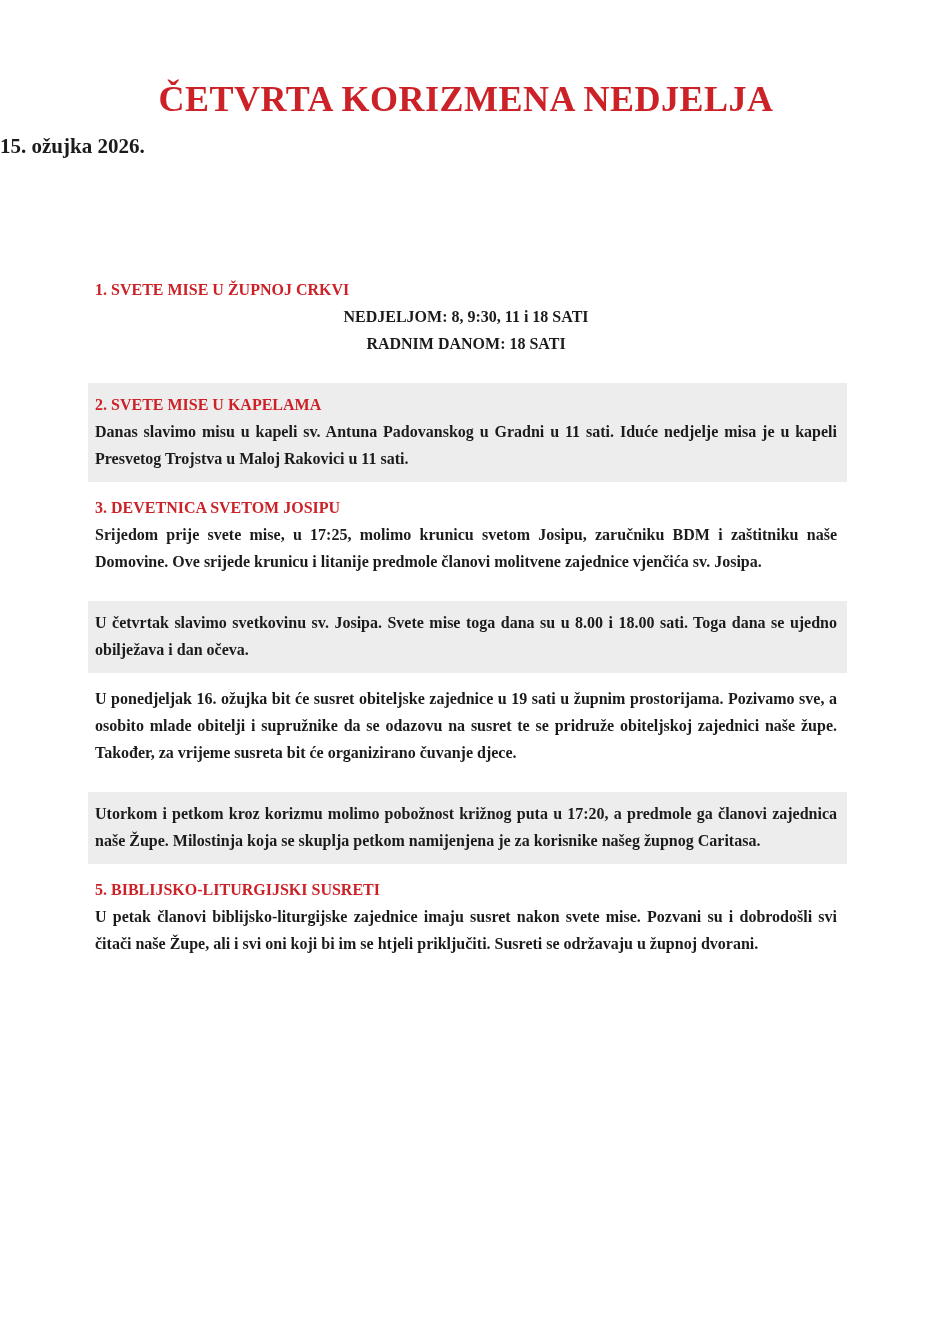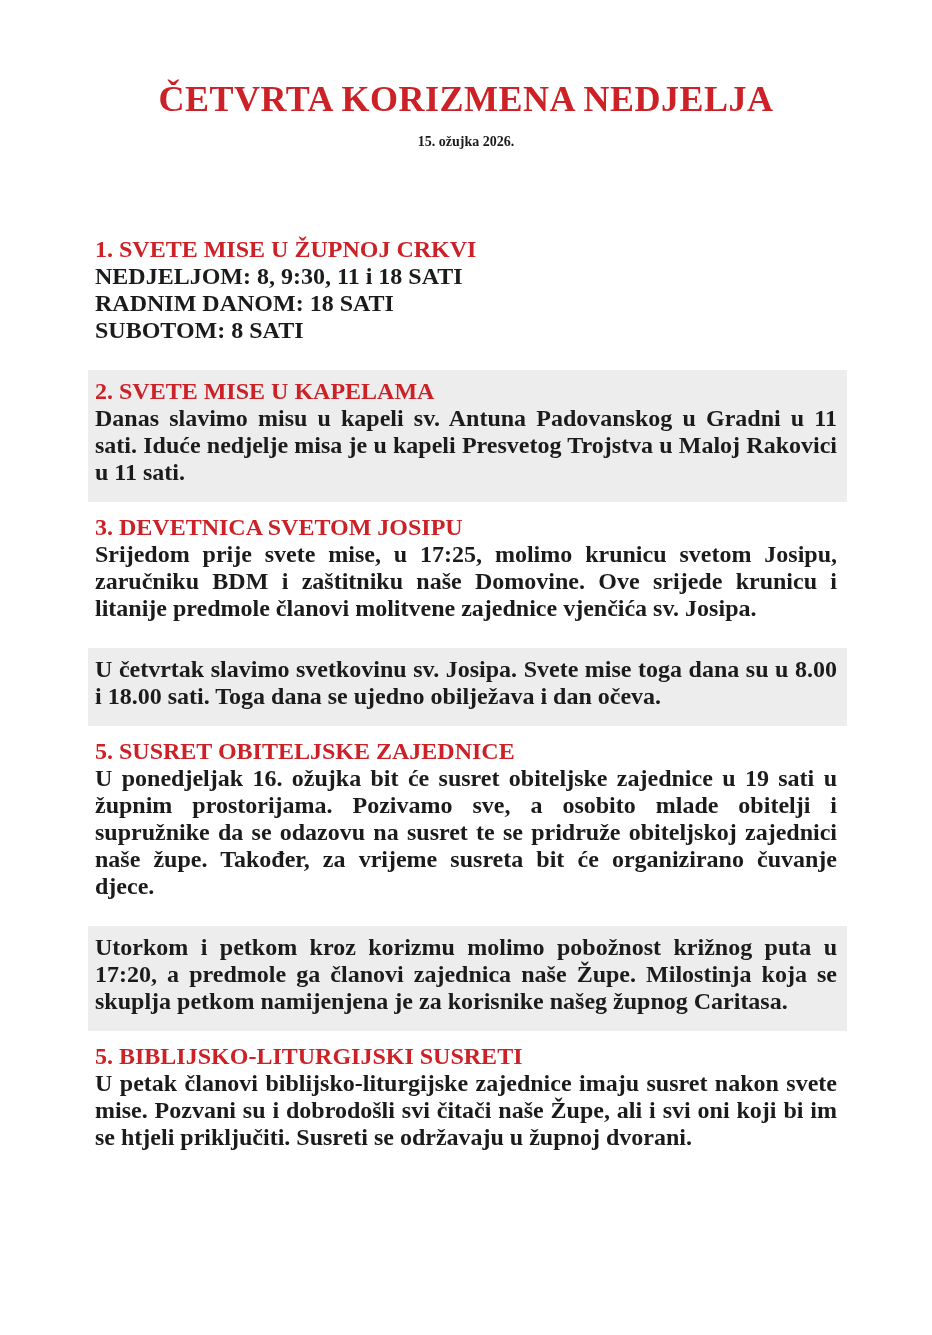"15. ožujka 2026." .doc-date { font-size: 14px -> 21px; text-align: center -> left }
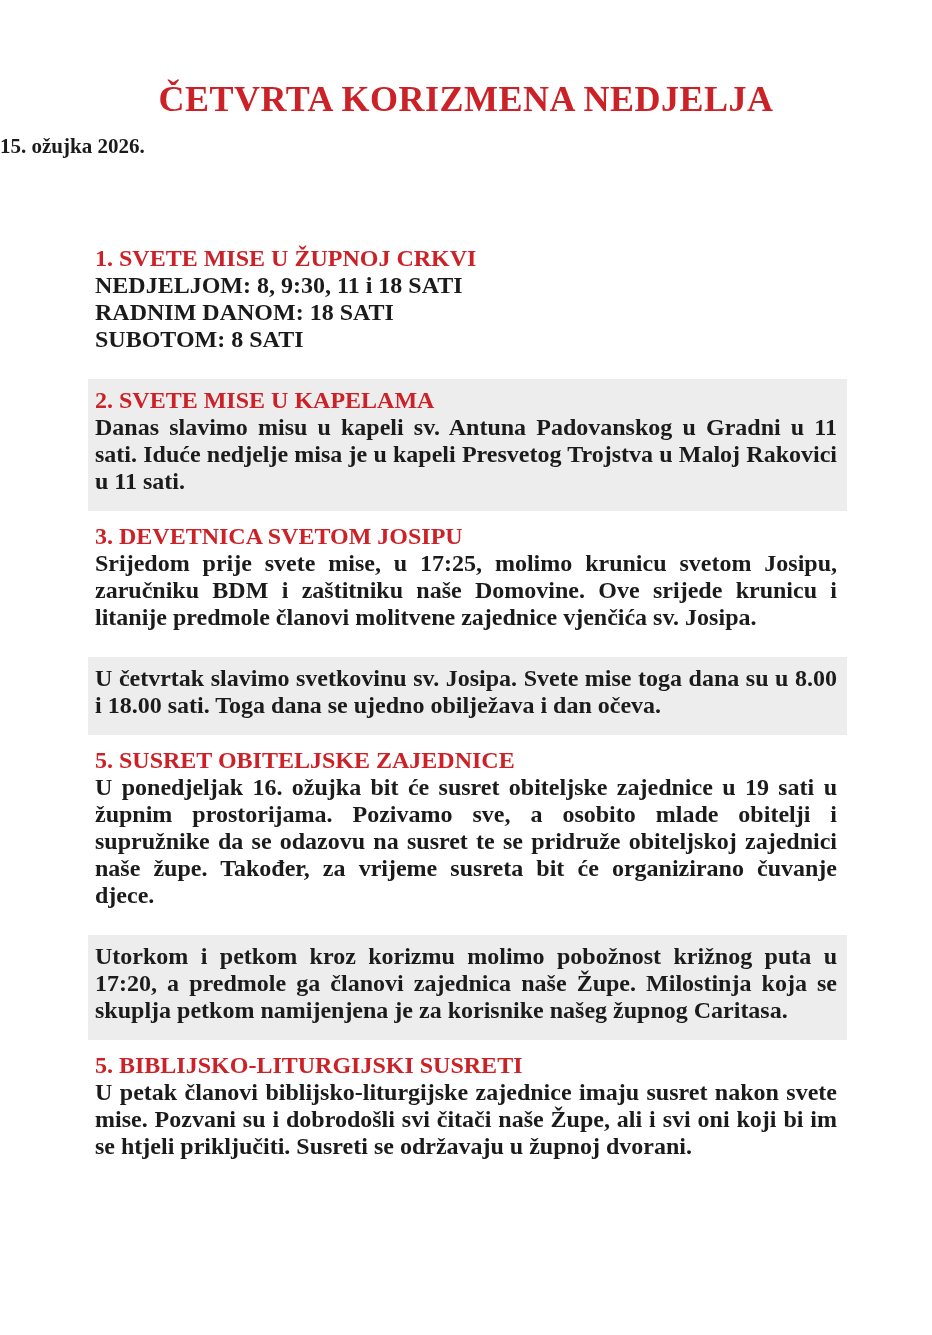"1. SVETE MISE U ŽUPNOJ" .content { font-size: 24px -> 16px; margin-top: 86px -> 117px }
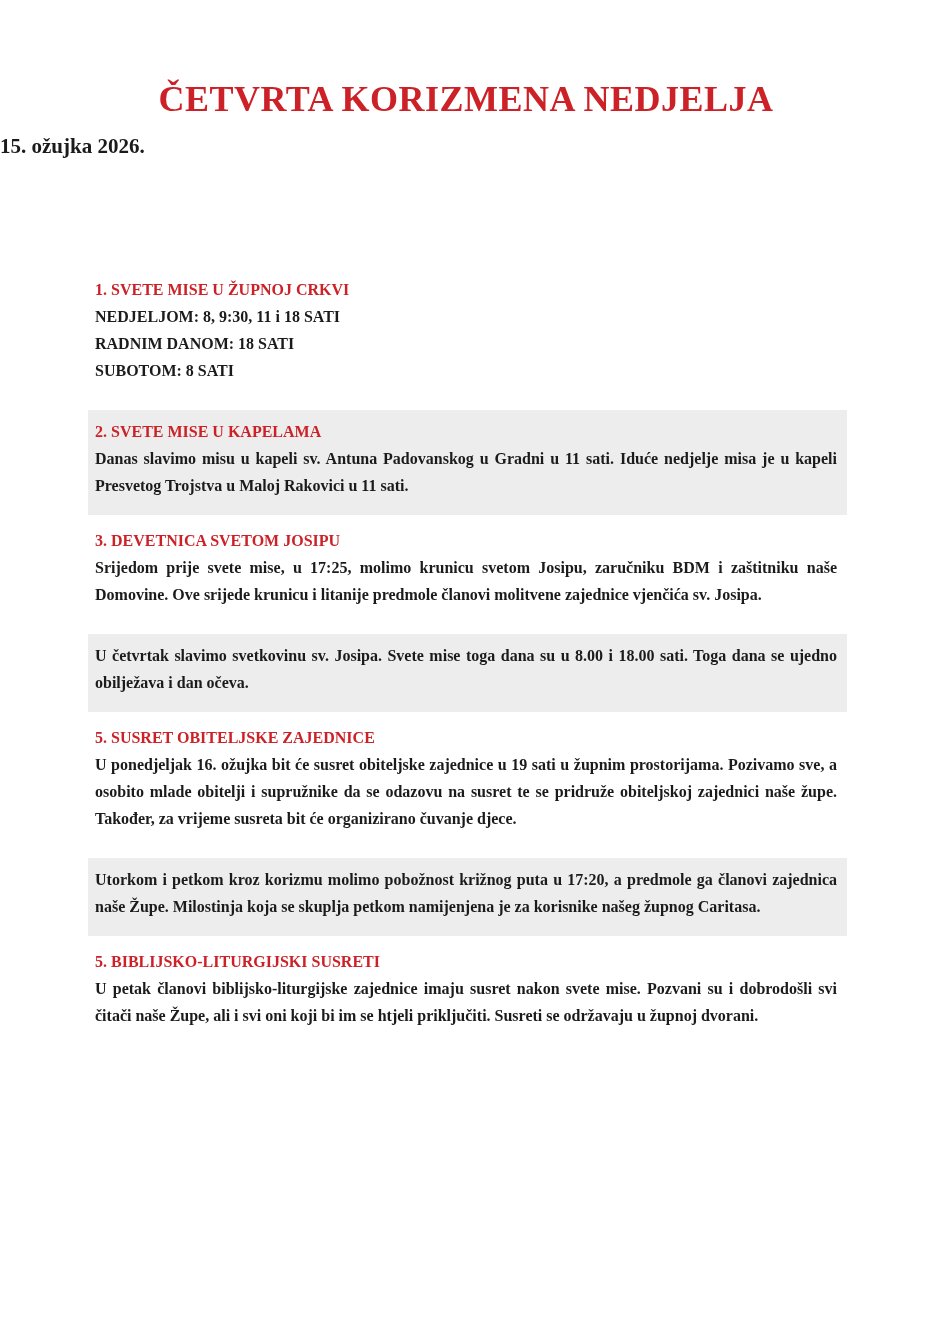"NEDJELJOM: 8, 9:30, 11 i" .section-line { text-align: left -> center }
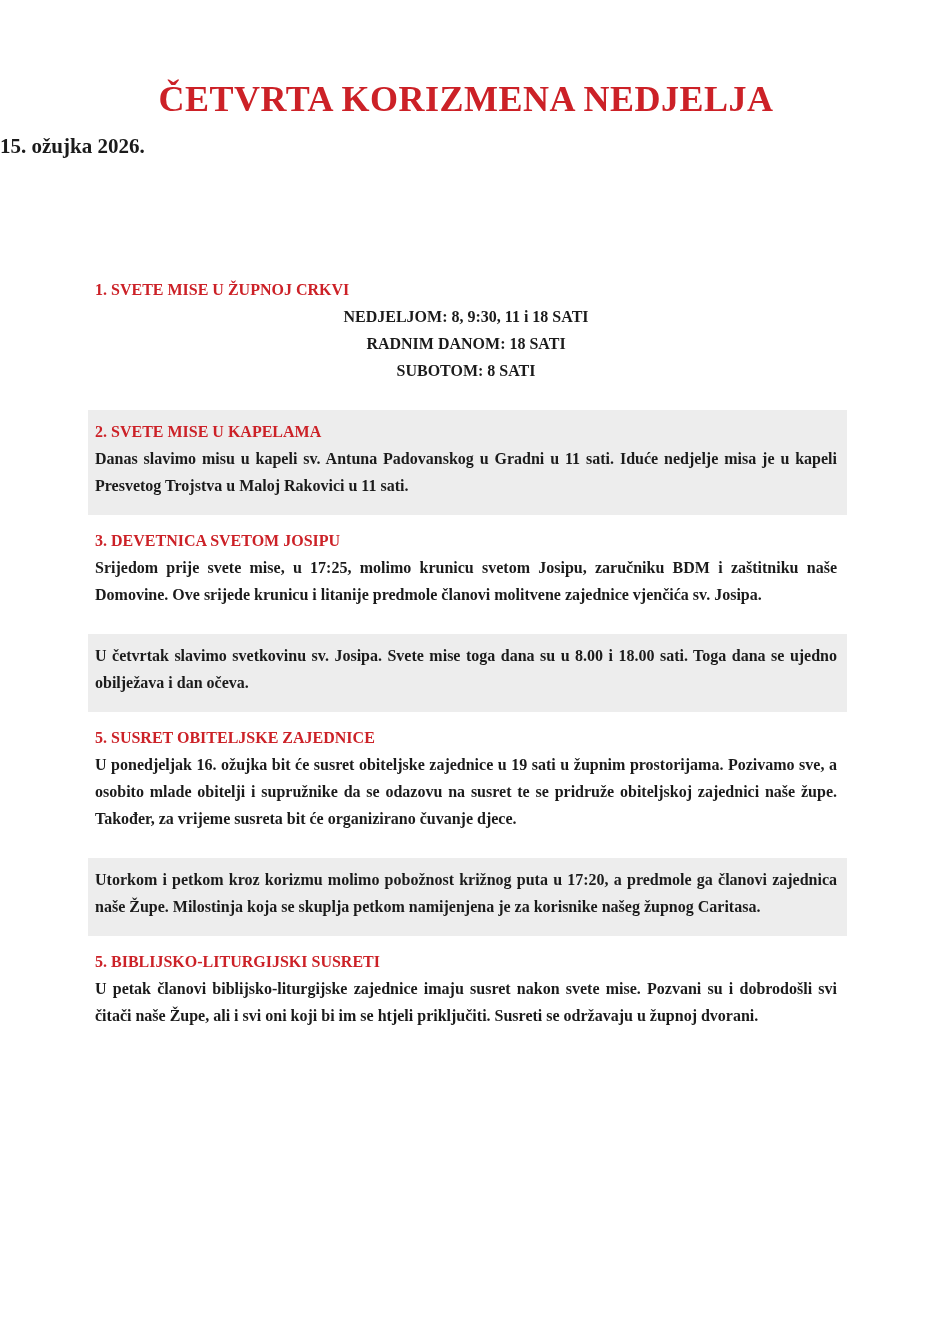"SUBOTOM: 8 SATI" div.section-line { html: <div>SUBOTOM: 8 SATI</div> -> none }
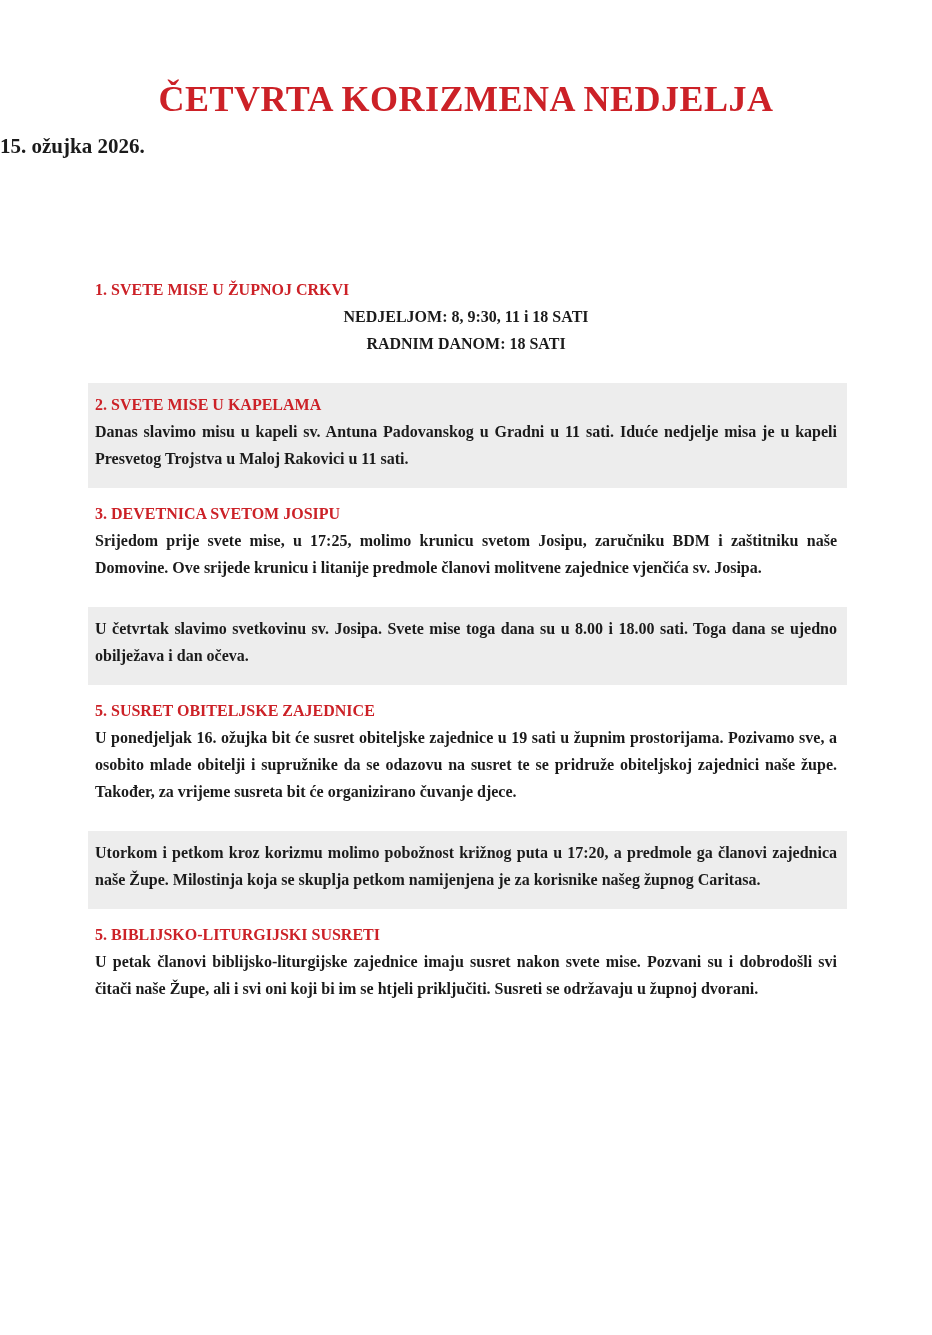"2. SVETE MISE U KAPELAMA" .section.band { padding-bottom: 16px -> 10px }
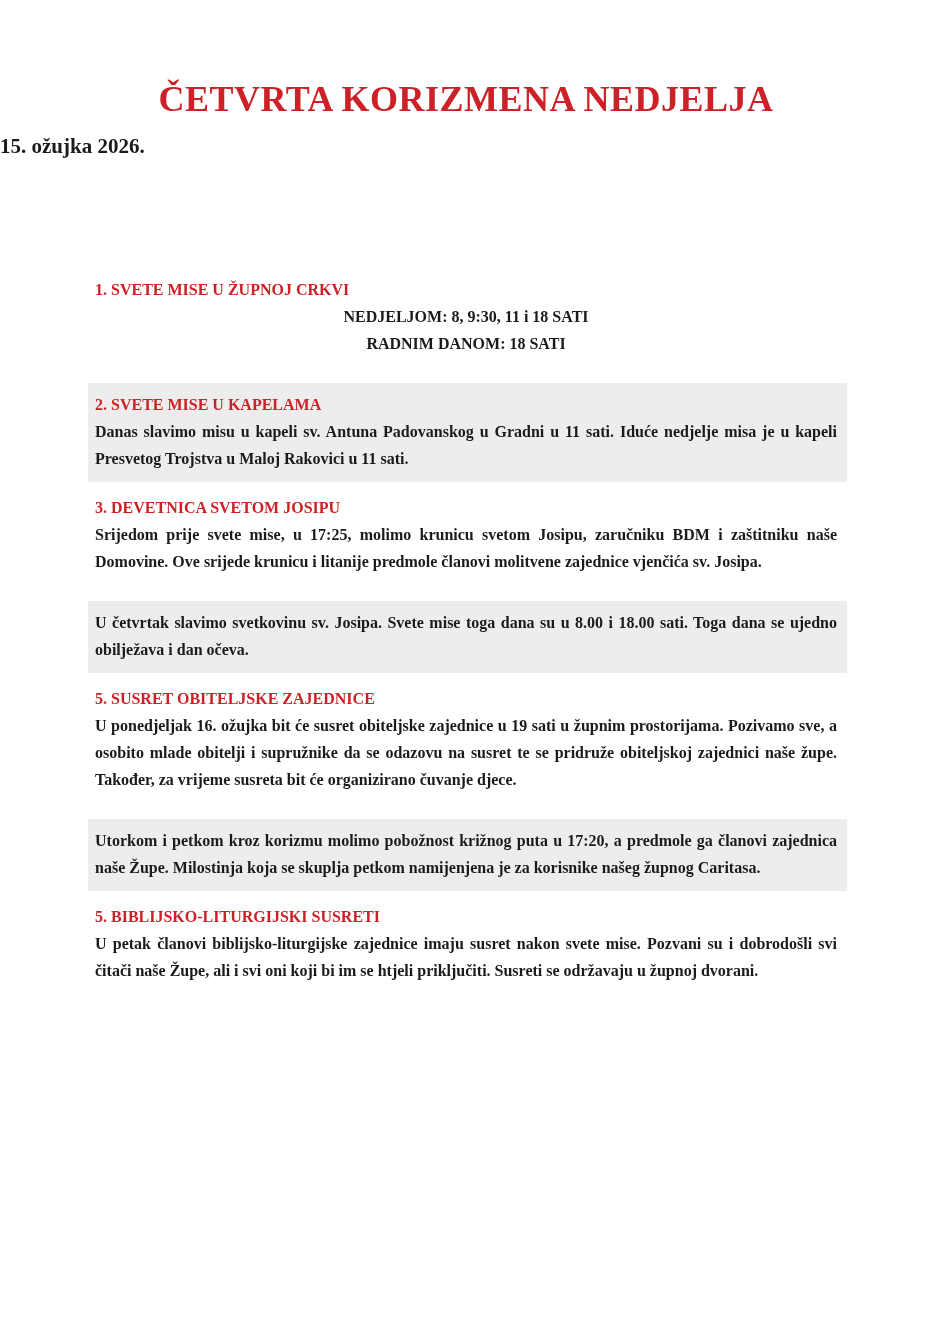"5. SUSRET OBITELJSKE ZAJEDNICE" div.section-heading { html: <div>5. SUSRET OBITELJSKE ZAJEDNICE</div> -> none }
